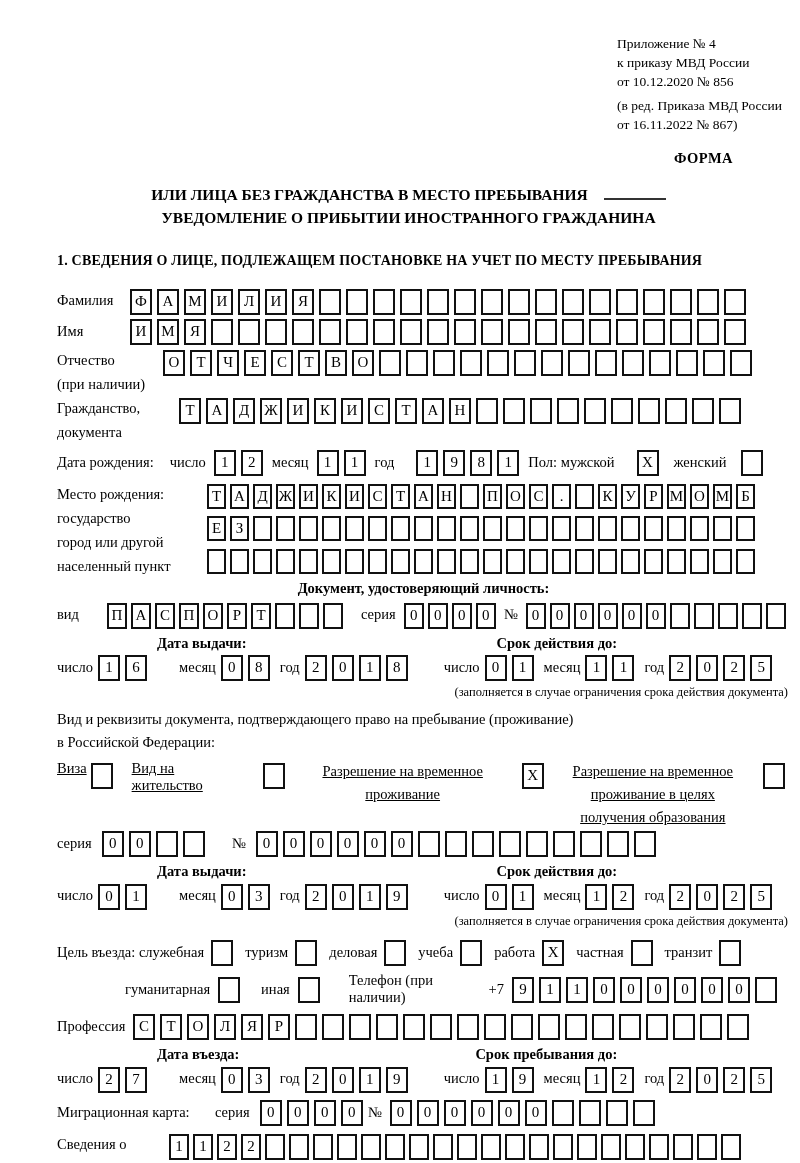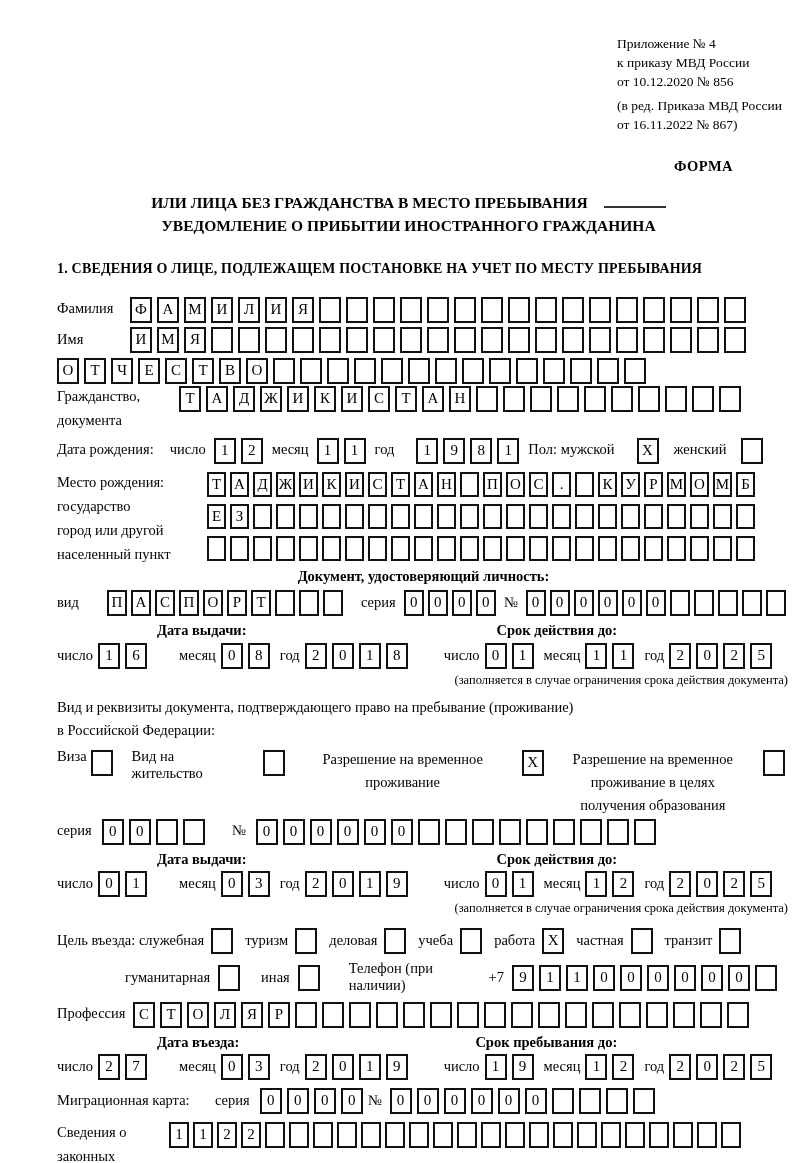"ФОРМА" .forma { margin-top: 24px -> 16px }
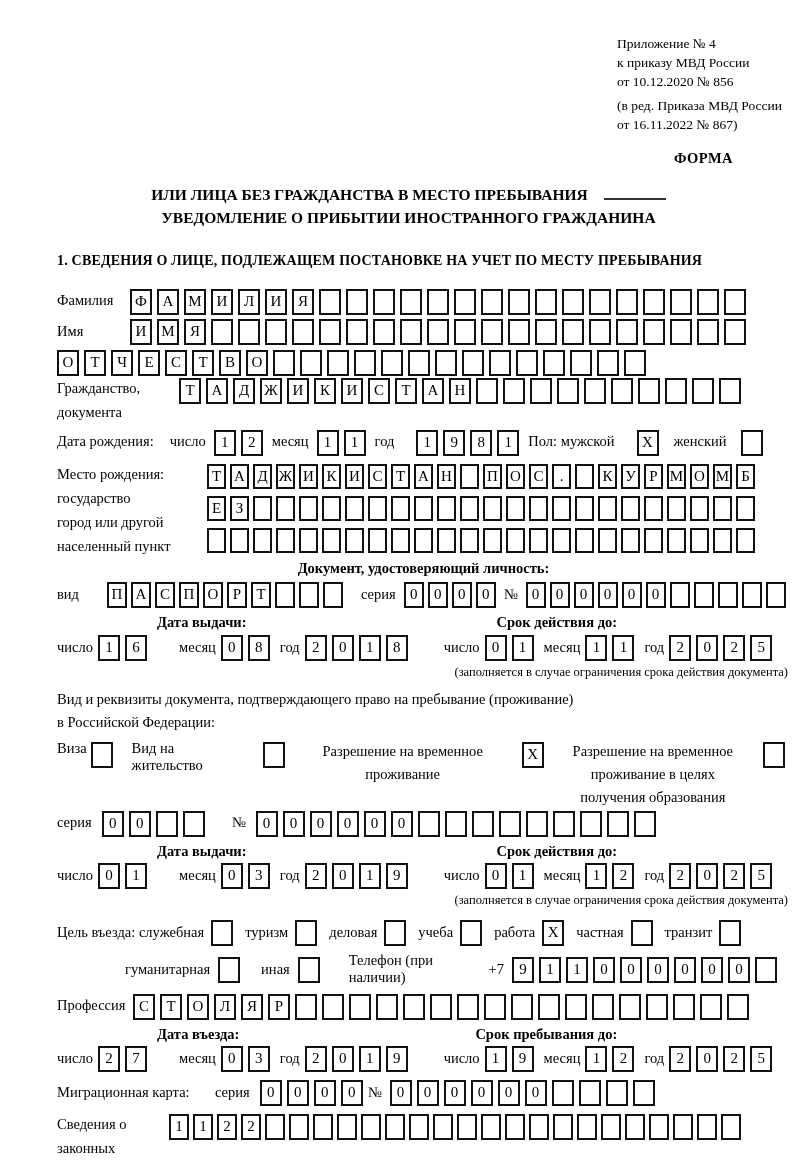"Отчество" span.w106 { html: none -> <span> <span>Отчество</span> <span>(при наличии)</span> </span> }
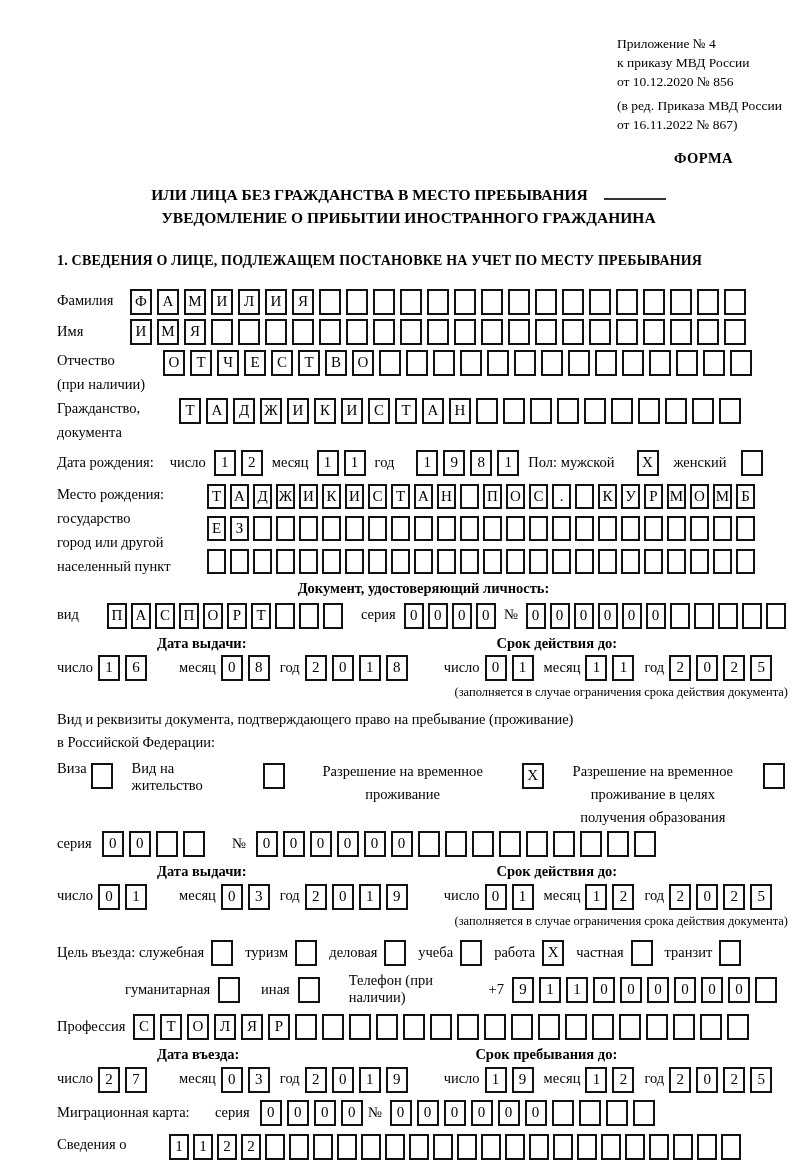"Виза" .visa-row { text-decoration: none -> underline }
